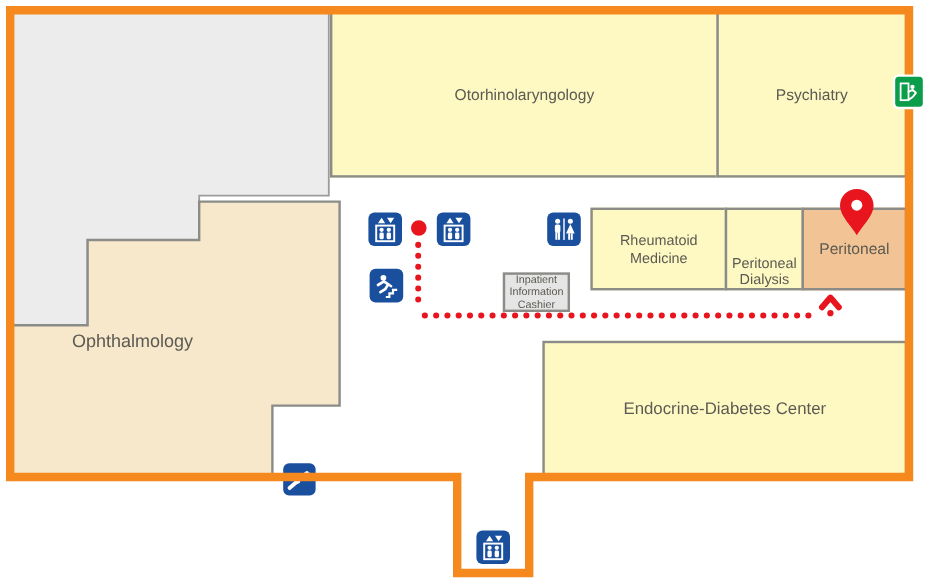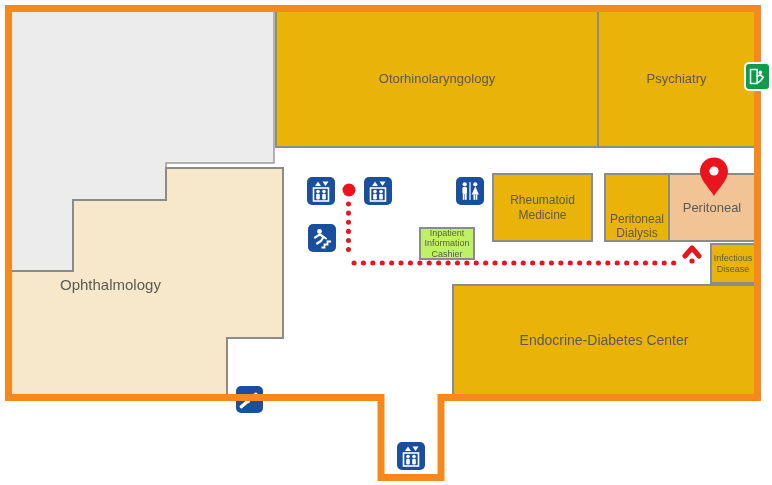"Otorhinolaryngology" .room { background: #eab308 -> #fef9c3 }
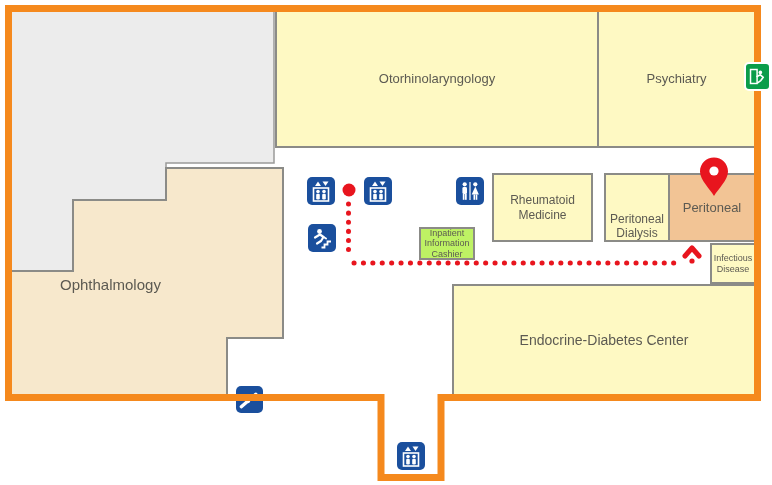"Rheumatoid Medicine" div.room { width: 101px -> 114px }
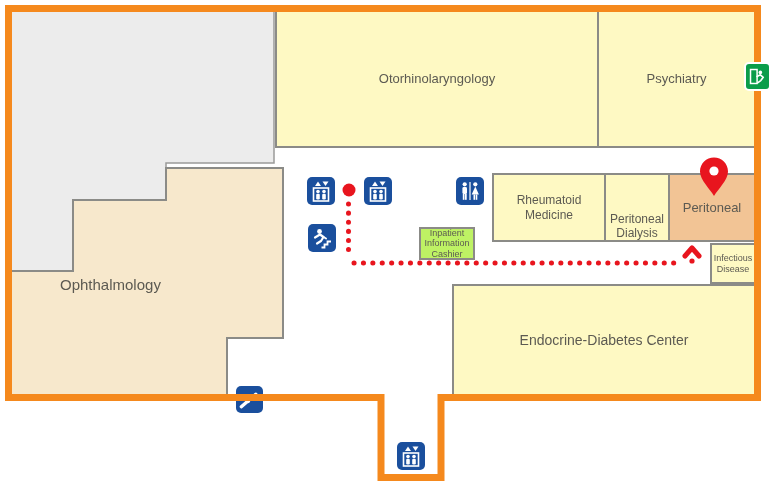"Inpatient" .infobox { background: #bef264 -> #e5e5e5 }
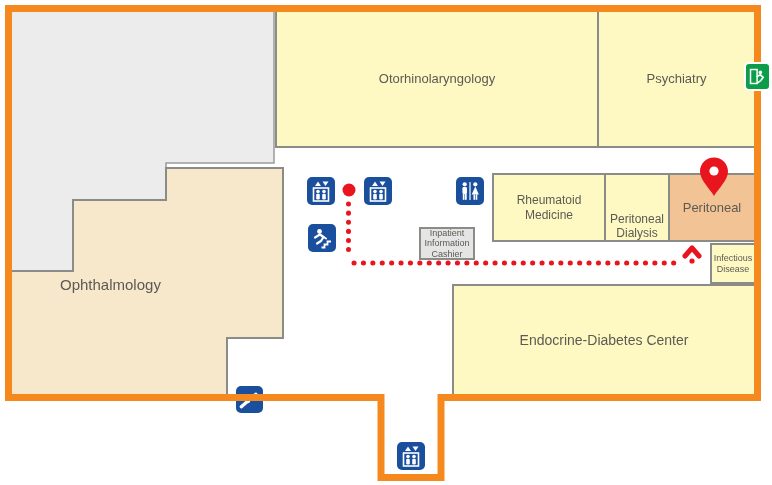"Infectious Disease" div.room { html: <div> <span>Infectious Disease</span> </div> -> none }
